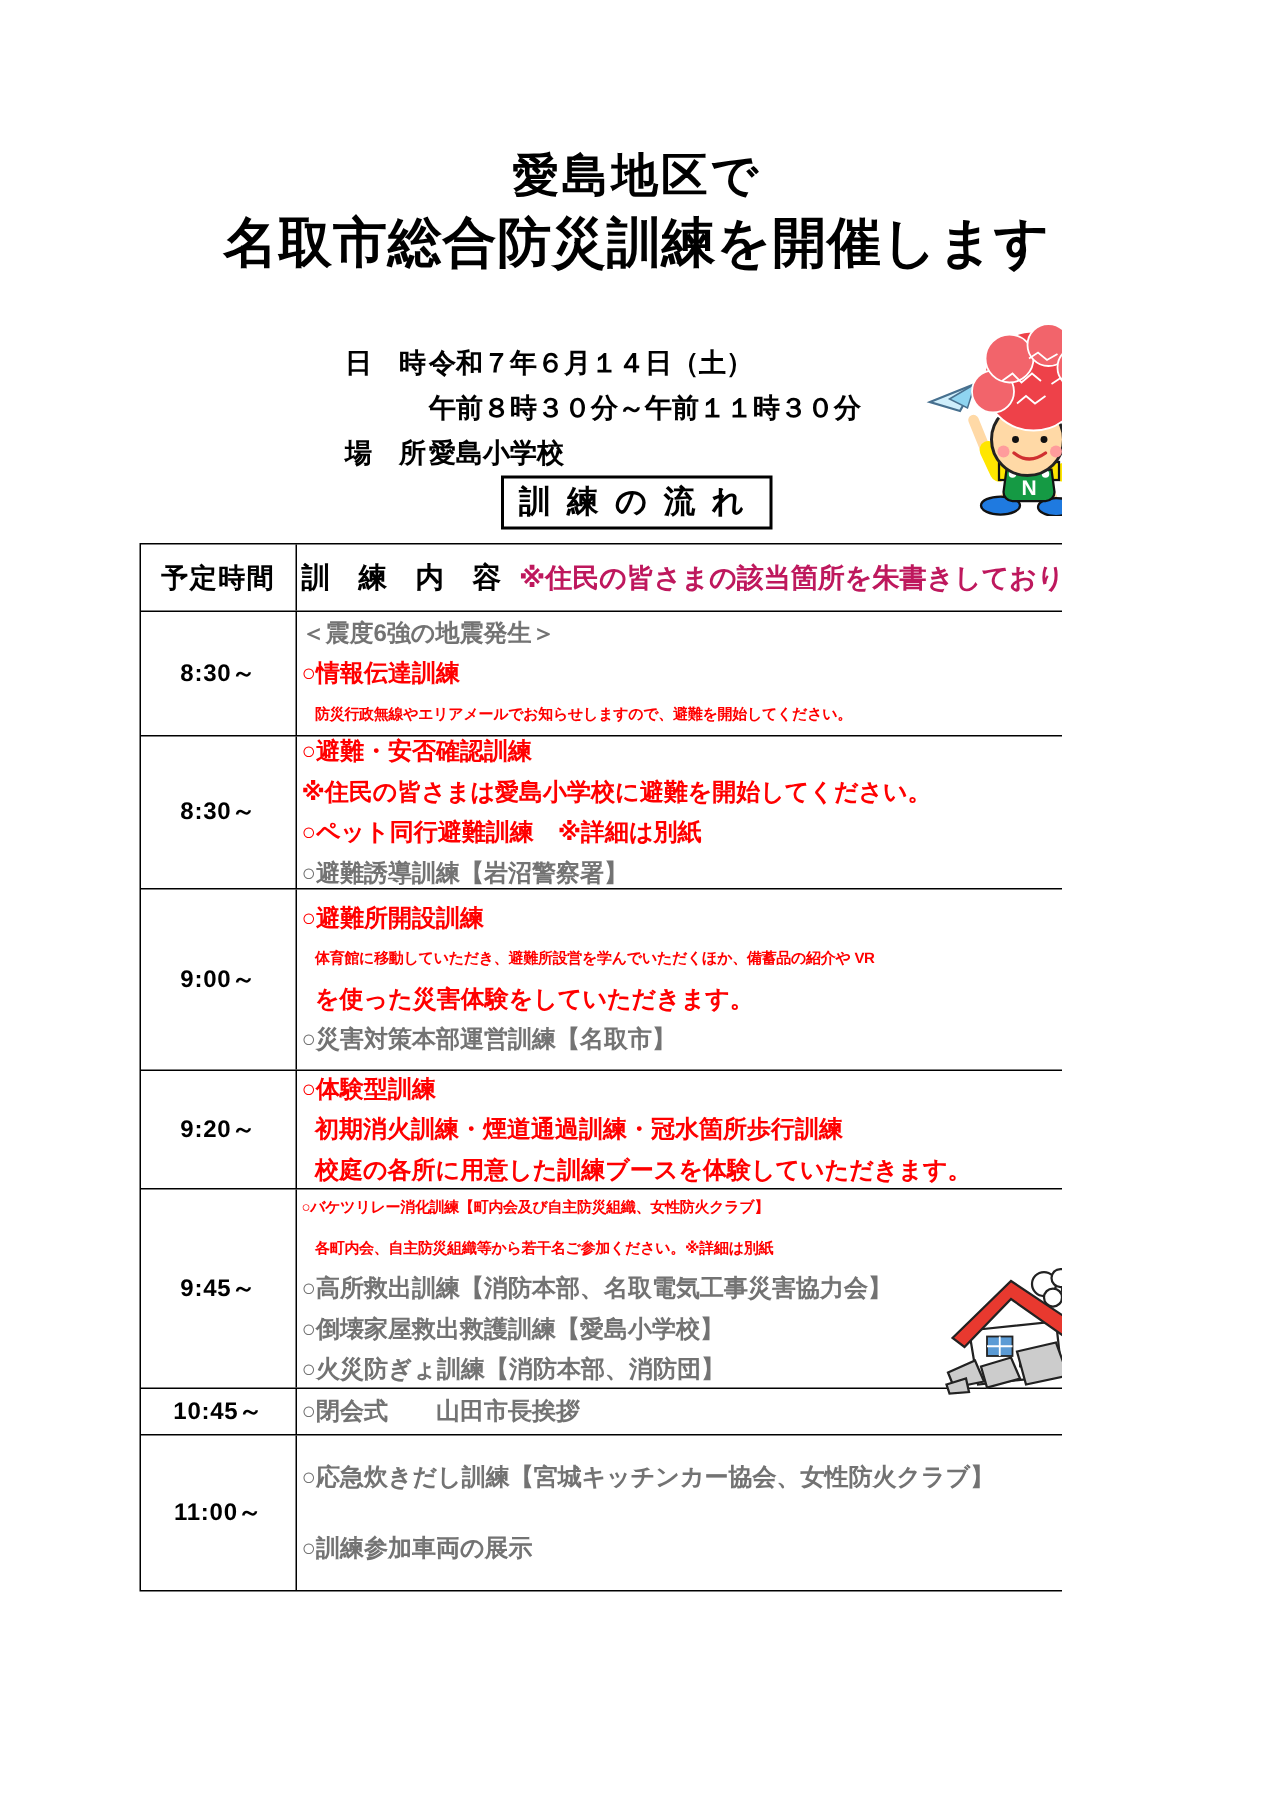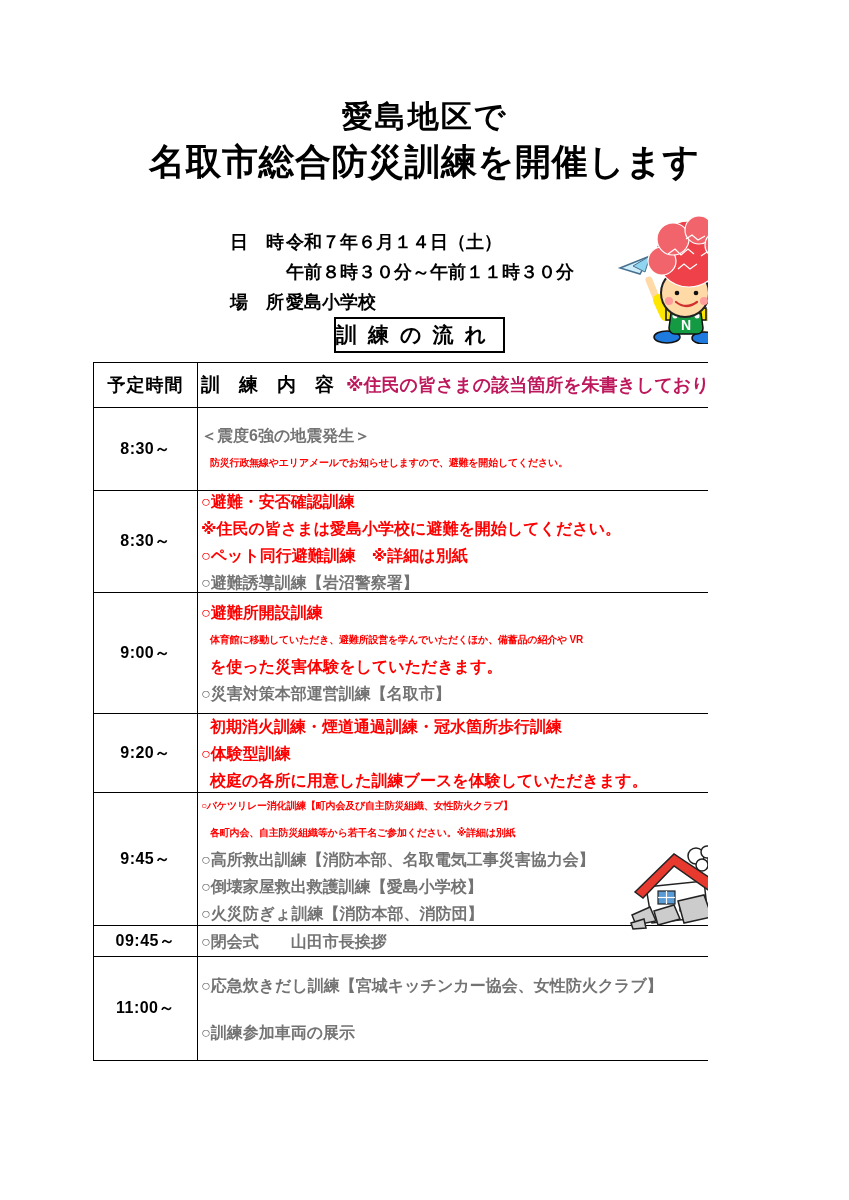"訓練の流れ" .flow-box { padding: 3px 6px 3px 0 -> 3px 6px 3px 10px }
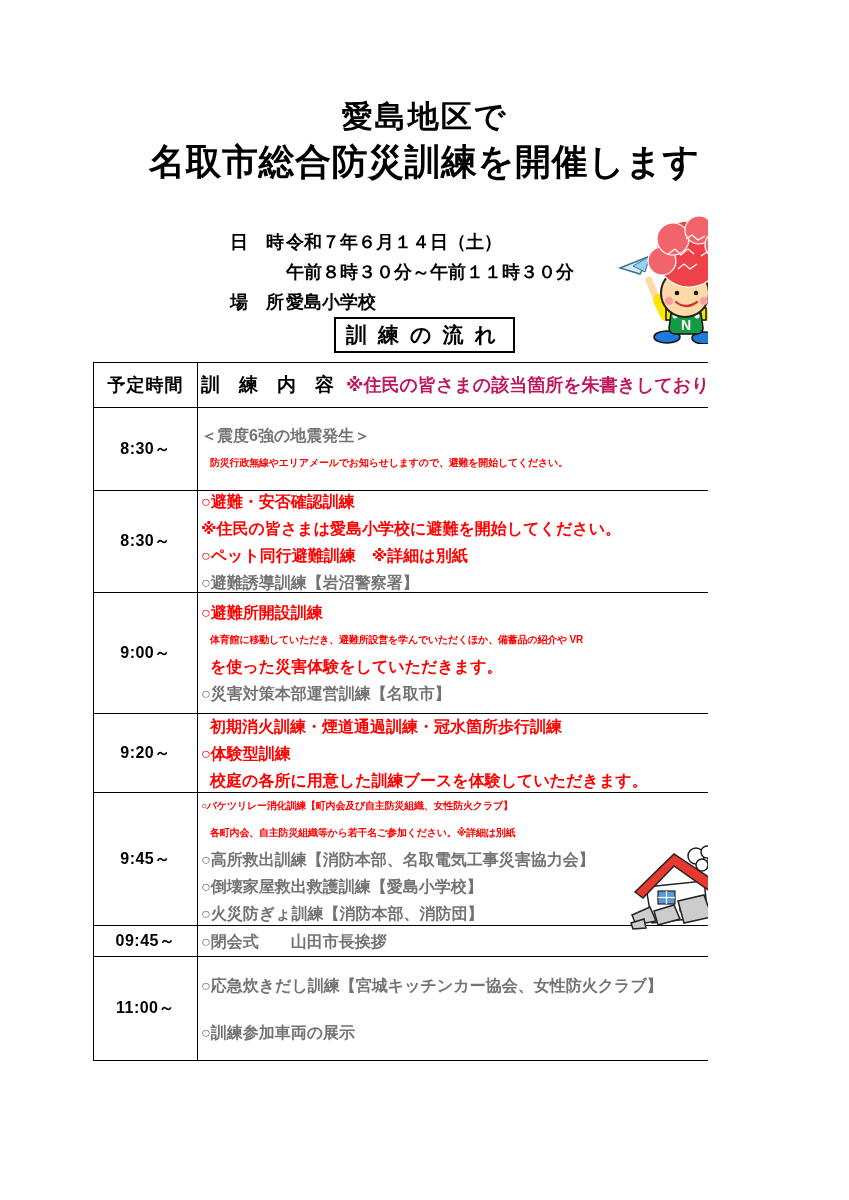"○情報伝達訓練" div.line { html: none -> <div>○情報伝達訓練</div> }
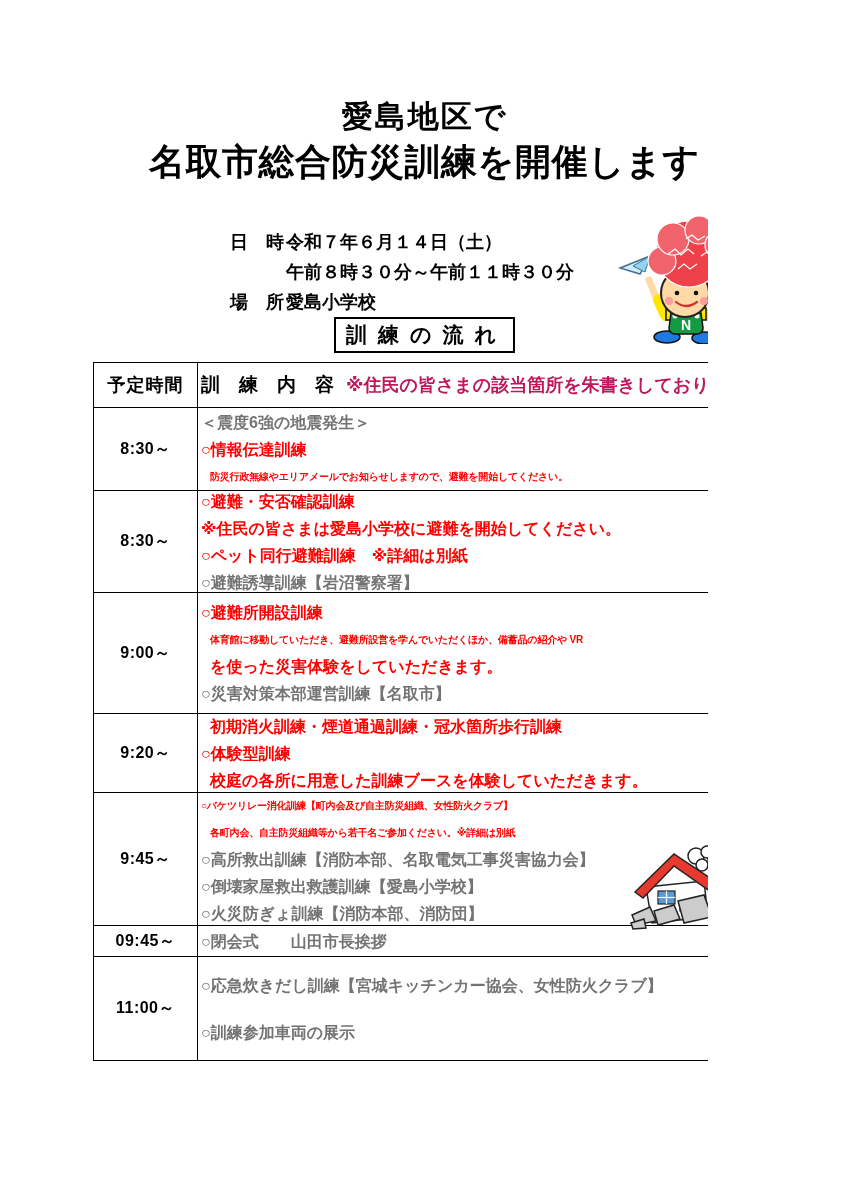"初期消火訓練・煙道通過訓練・冠水箇所歩行訓練" div.line { order: before "○体験型訓練" -> after "○体験型訓練" }
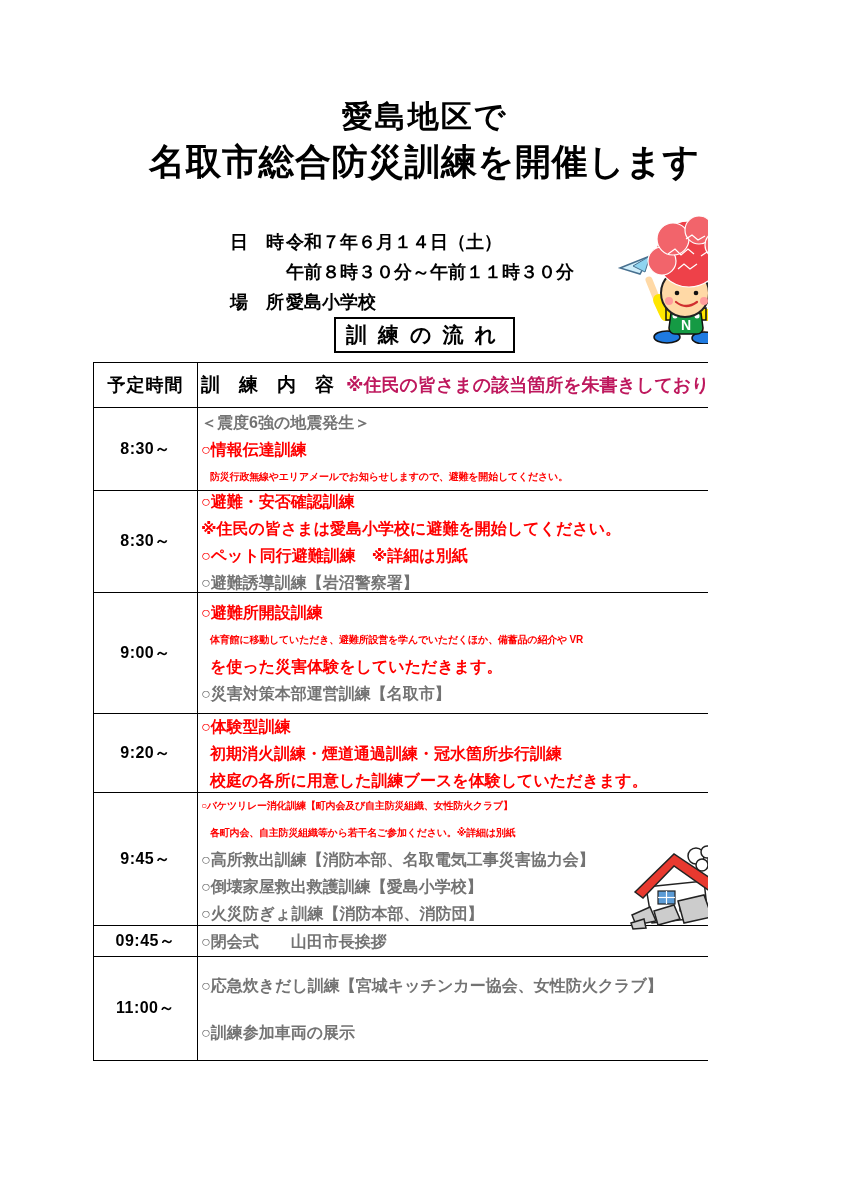"09:45～" div.tcell { text: 09:45 -> 10:45 }
